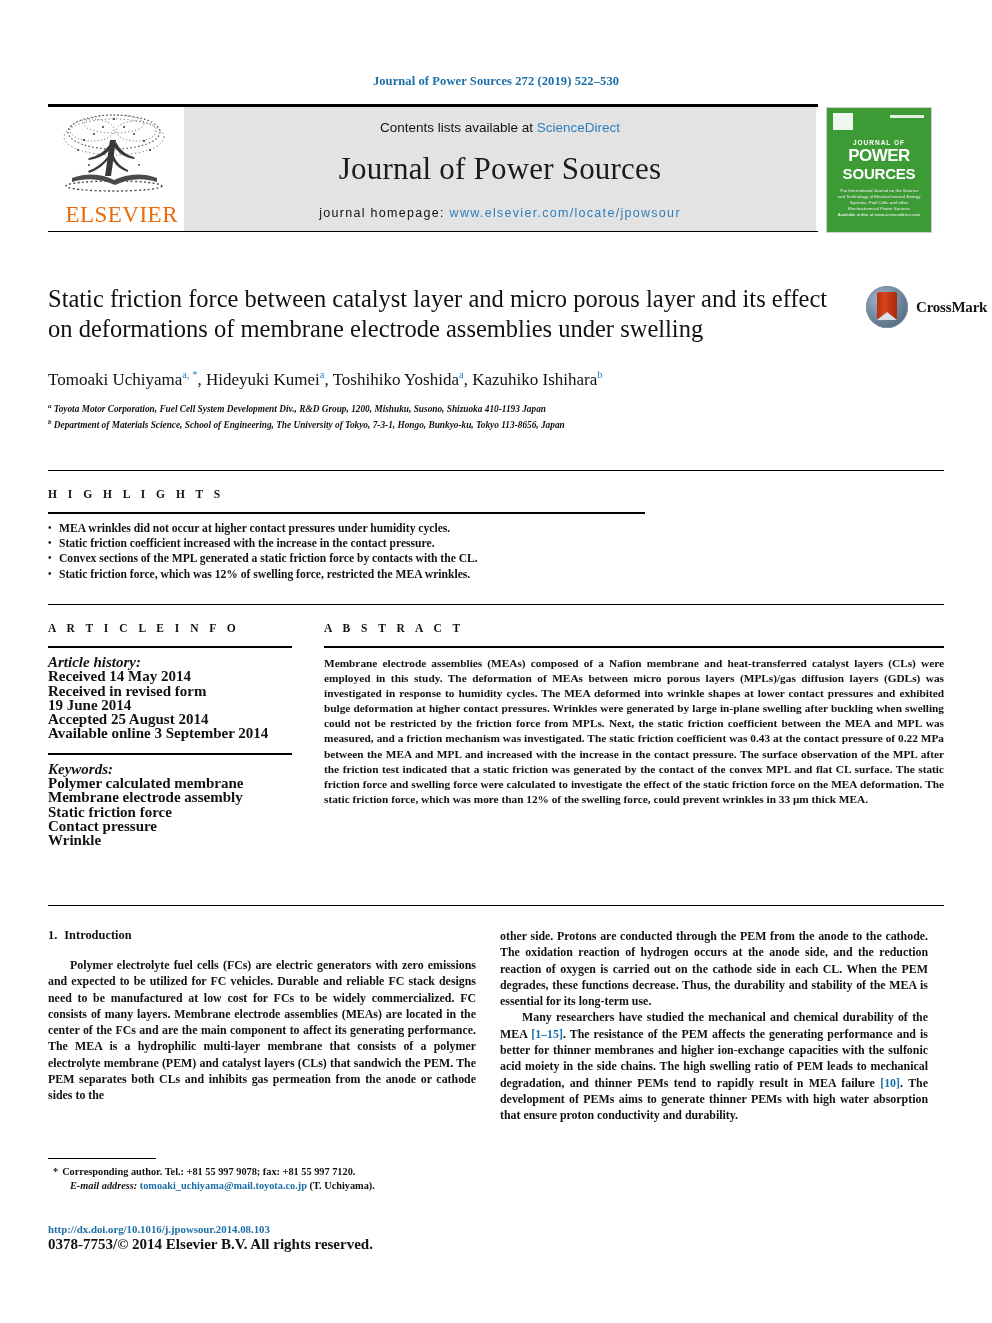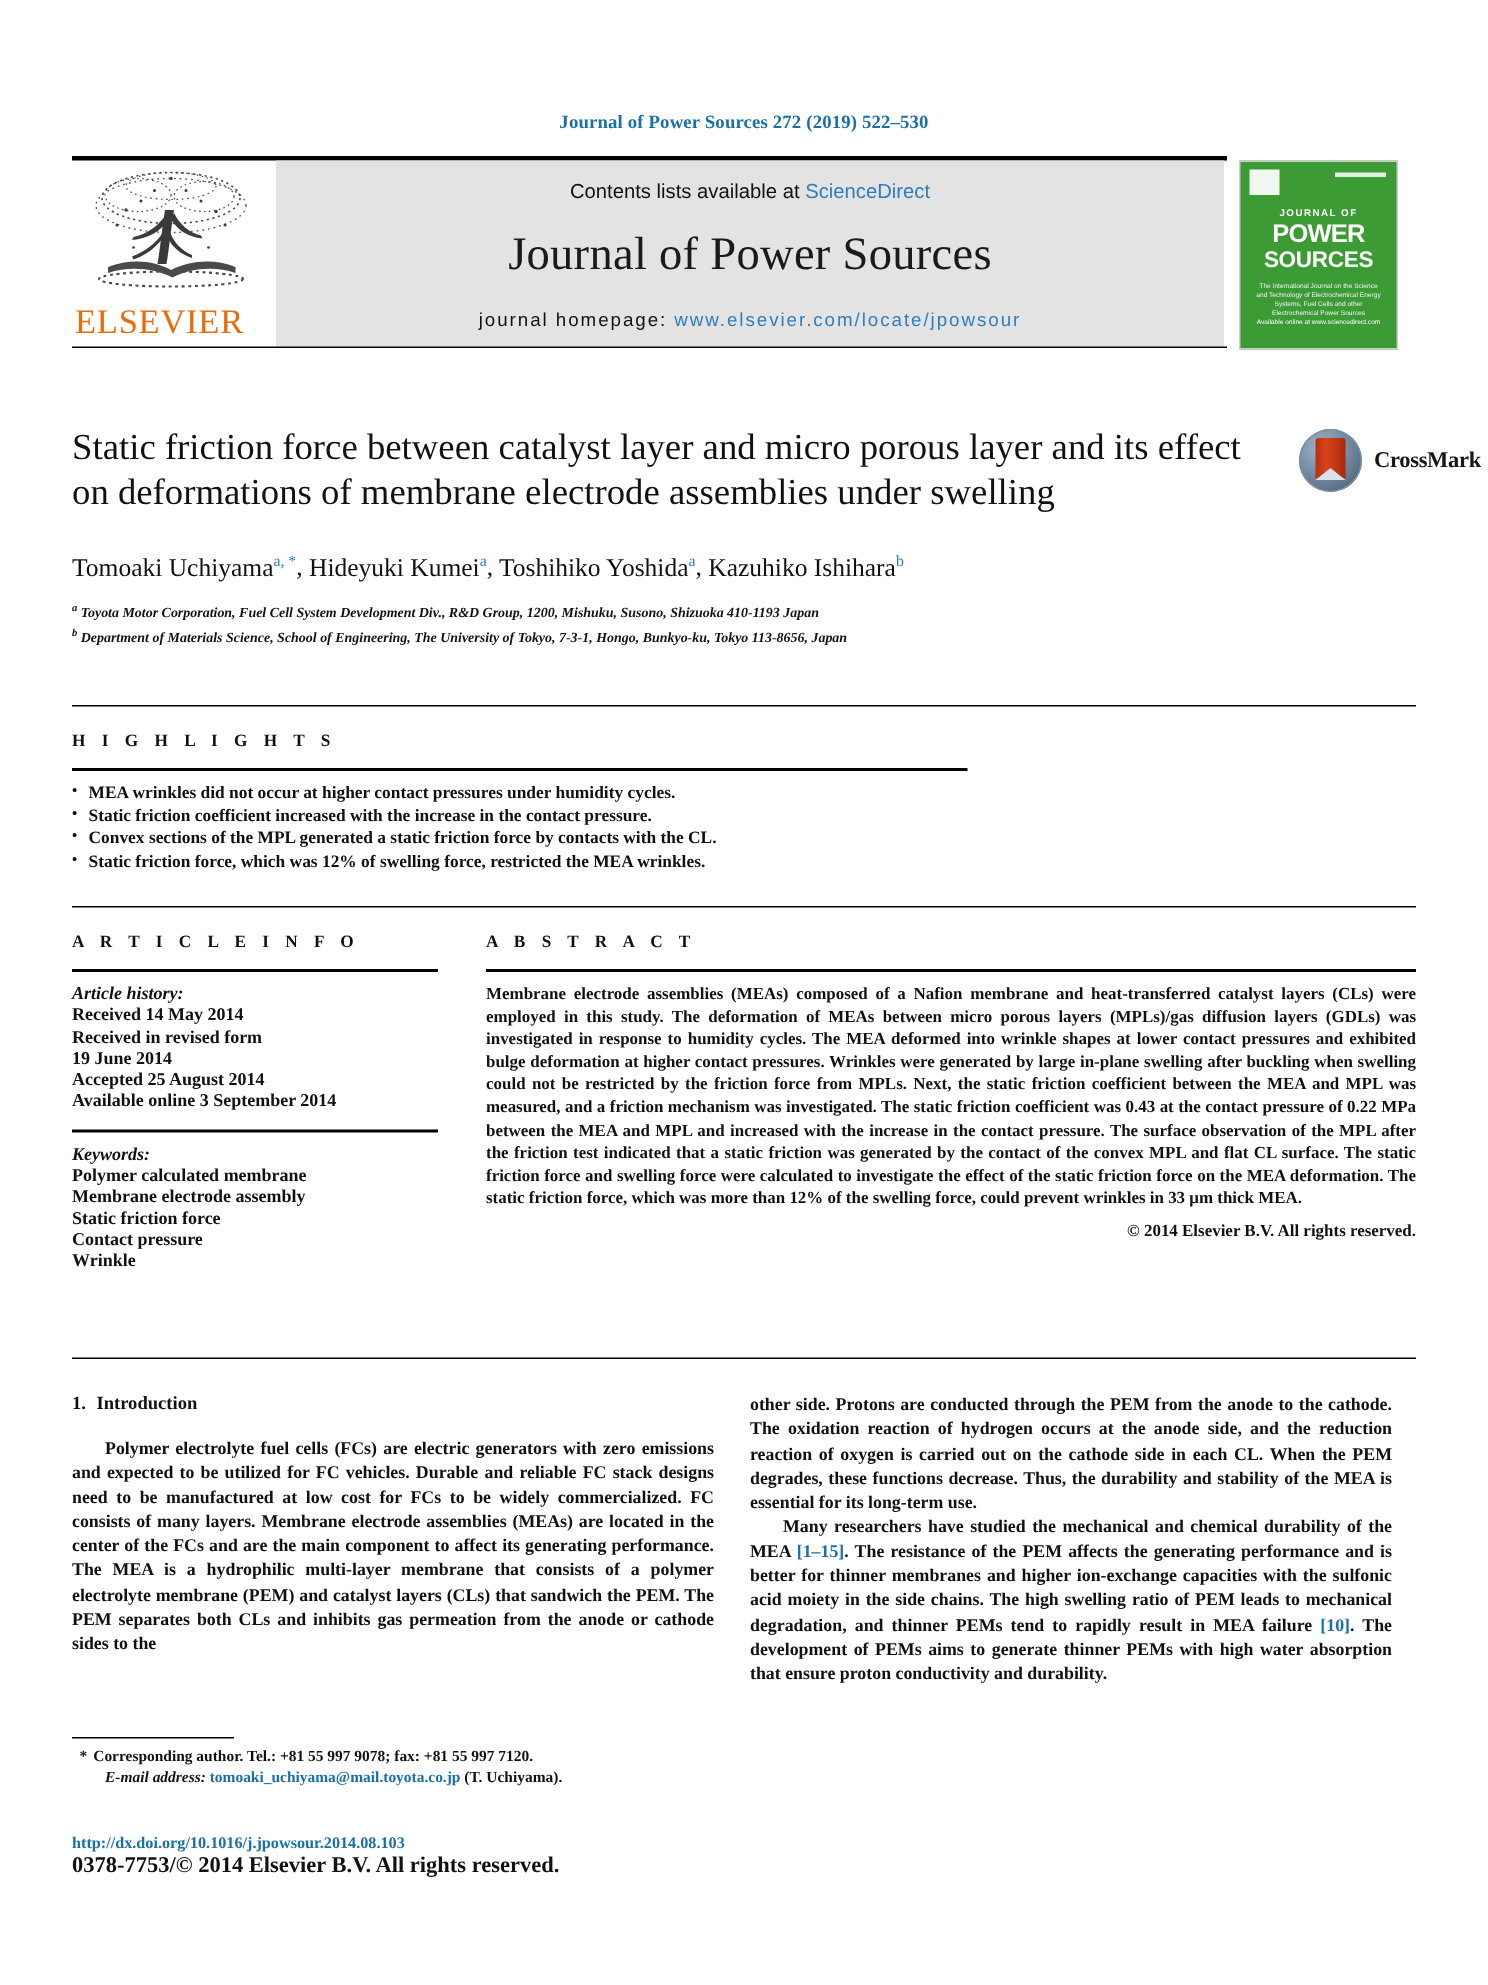"ELSEVIER" .elsevier-word { text-align: left -> right }
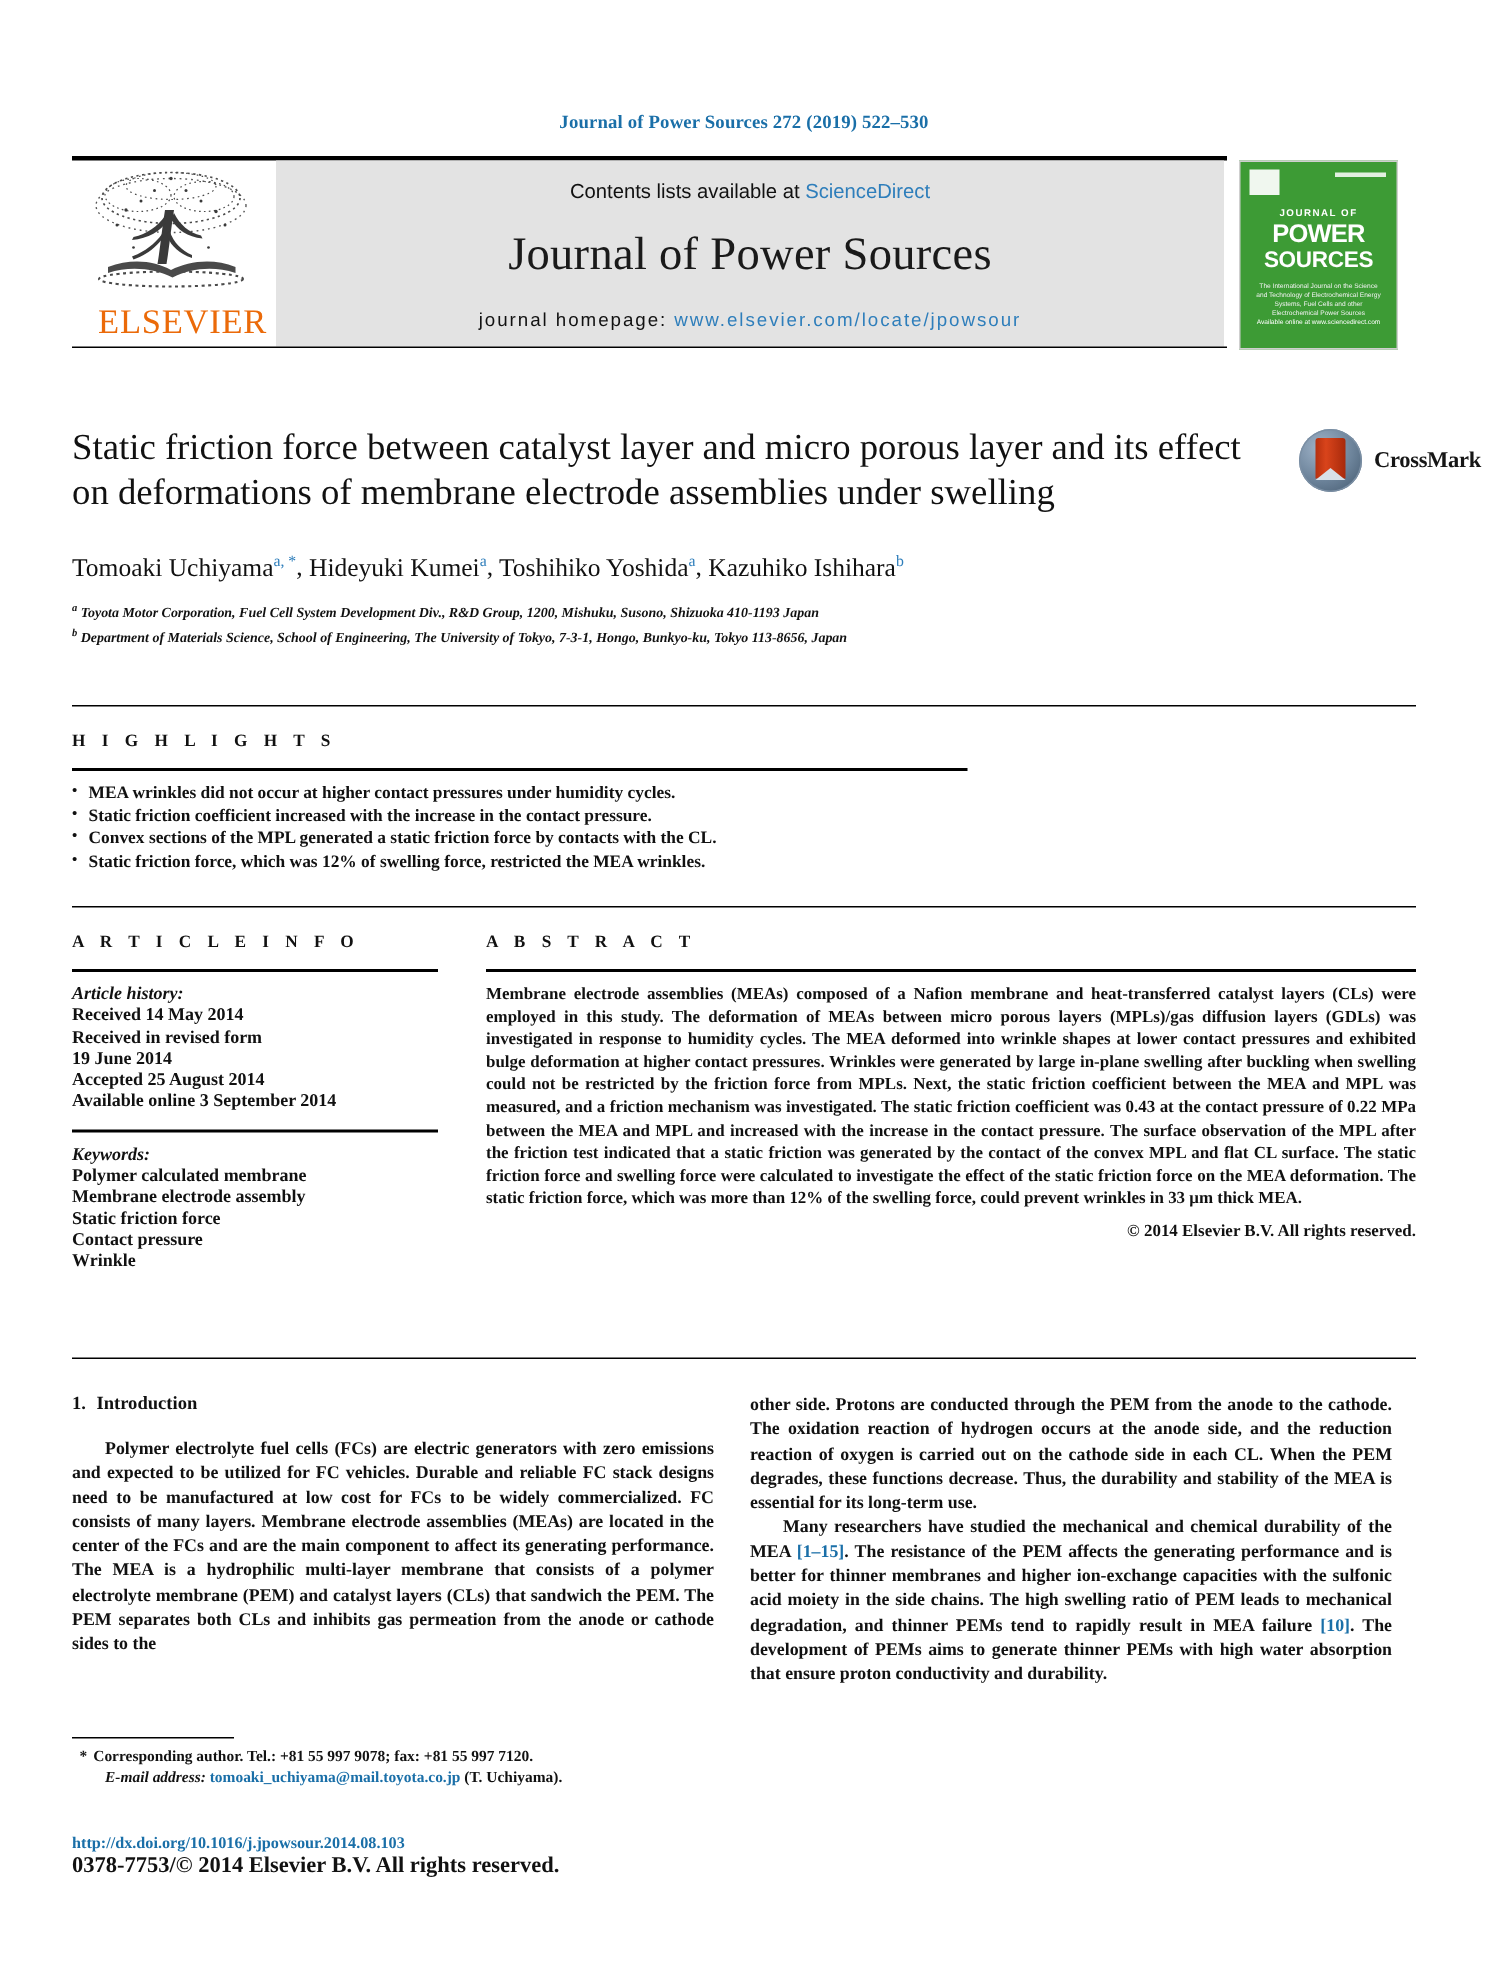"Article history:" .info-block { font-size: 12px -> 15px }
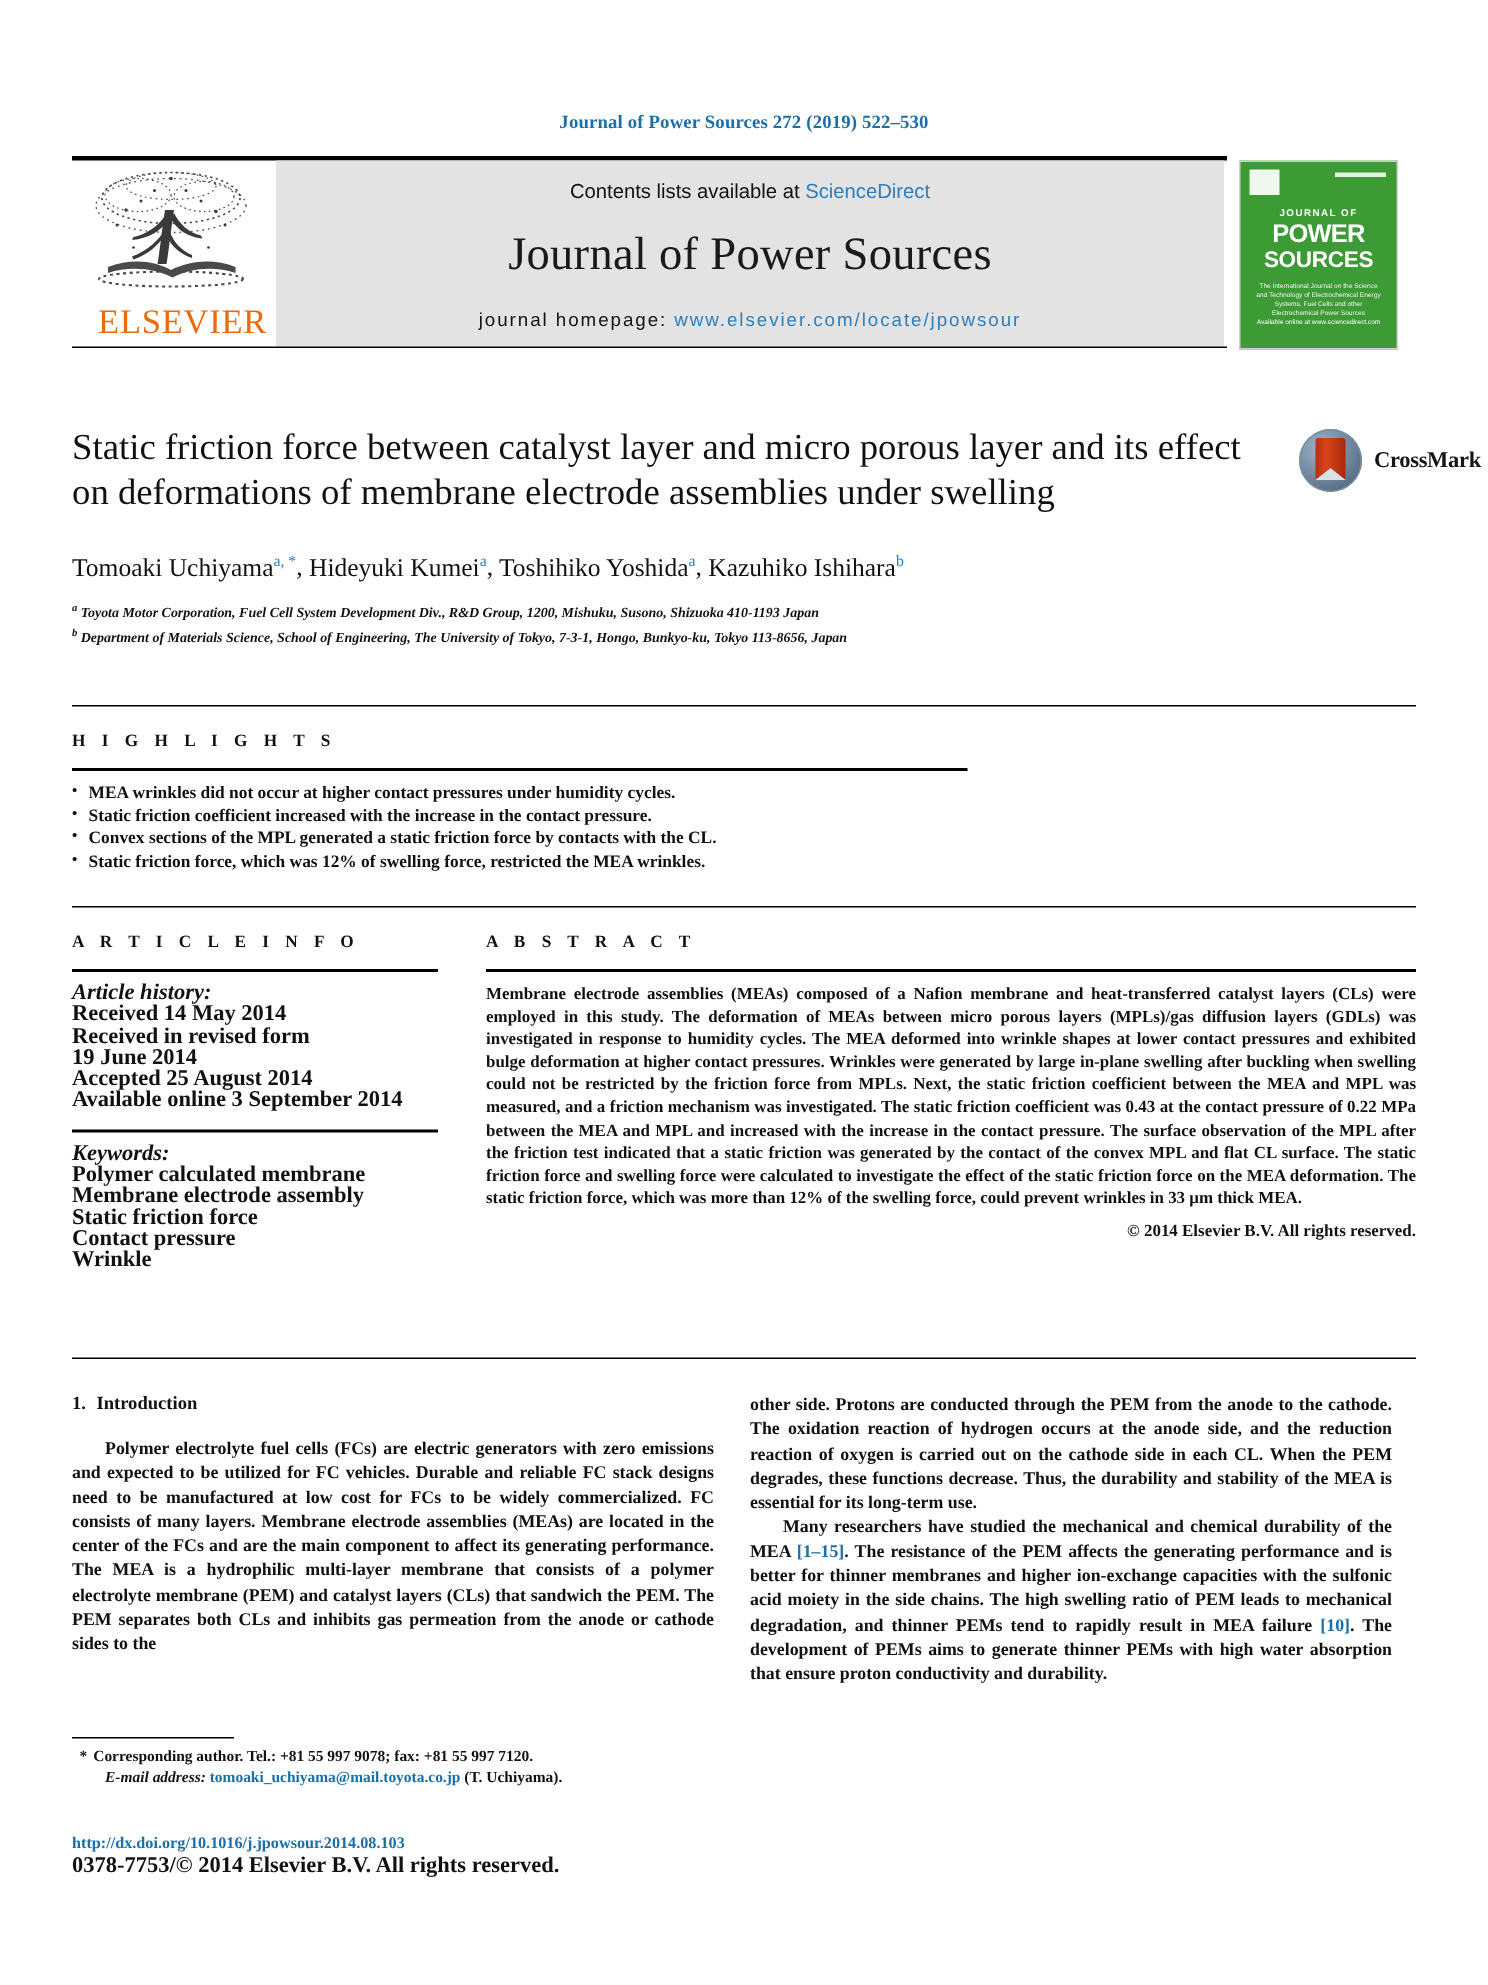"© 2014 Elsevier B.V. All" div.copyright { html: <div>© 2014 Elsevier B.V. All rights reserved.</div> -> none }
